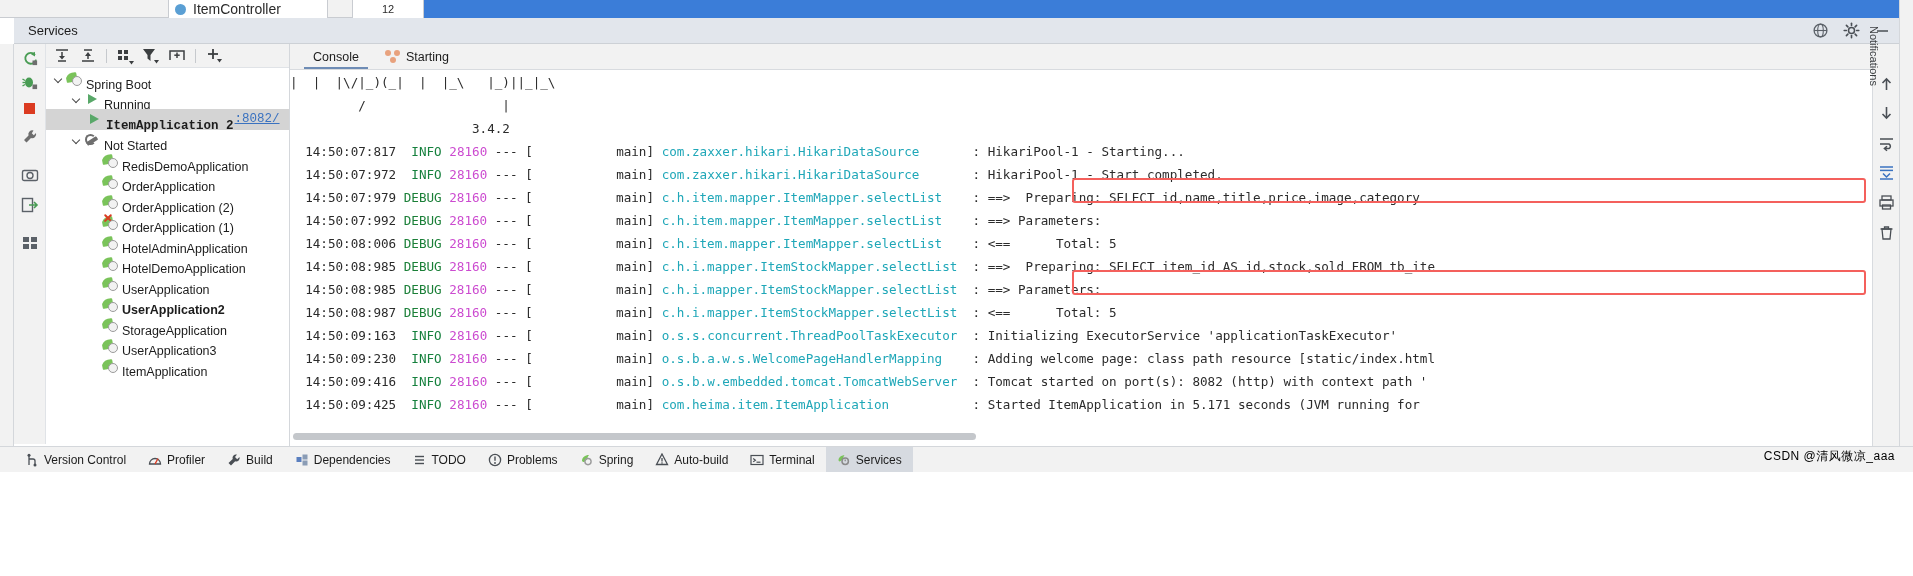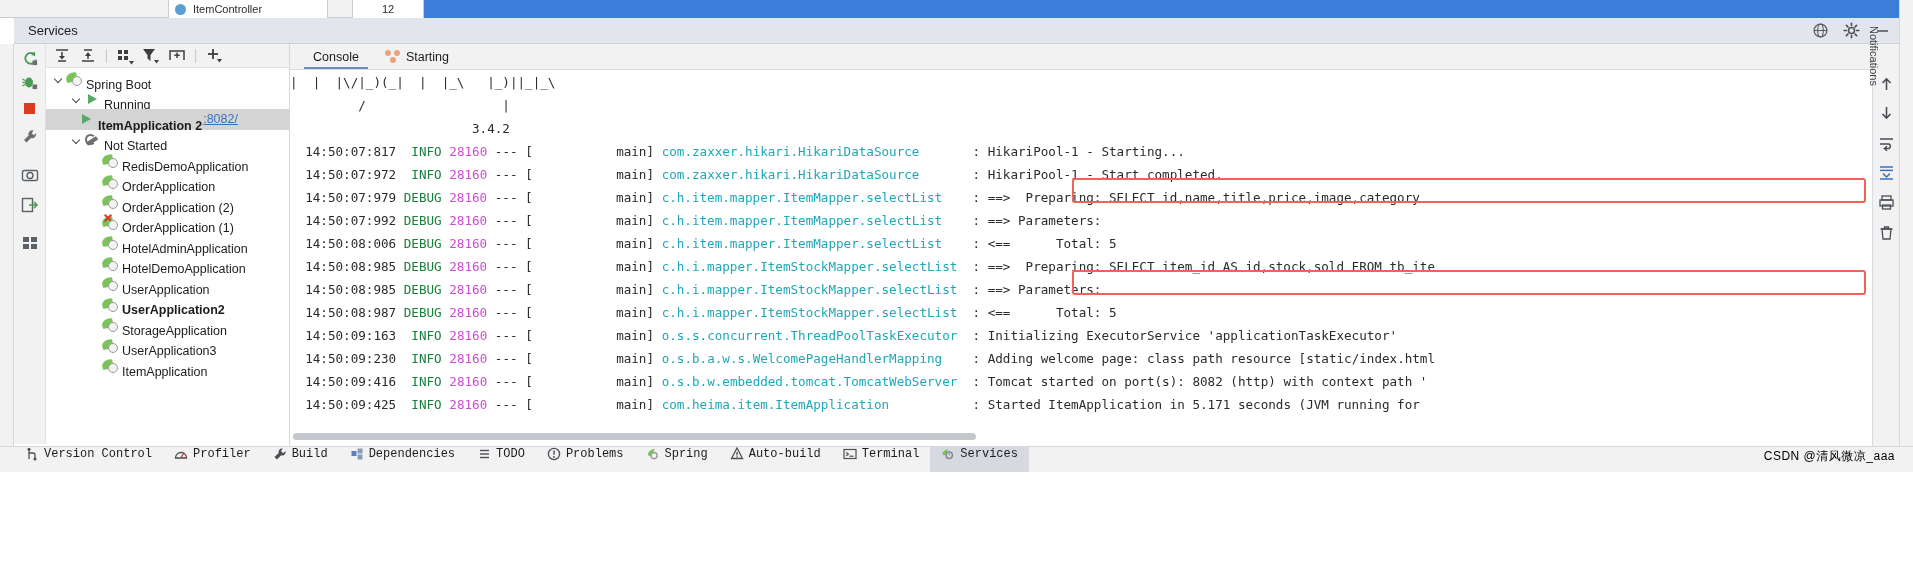"ItemController" .top-strip .tabA { font-size: 11px -> 14px }
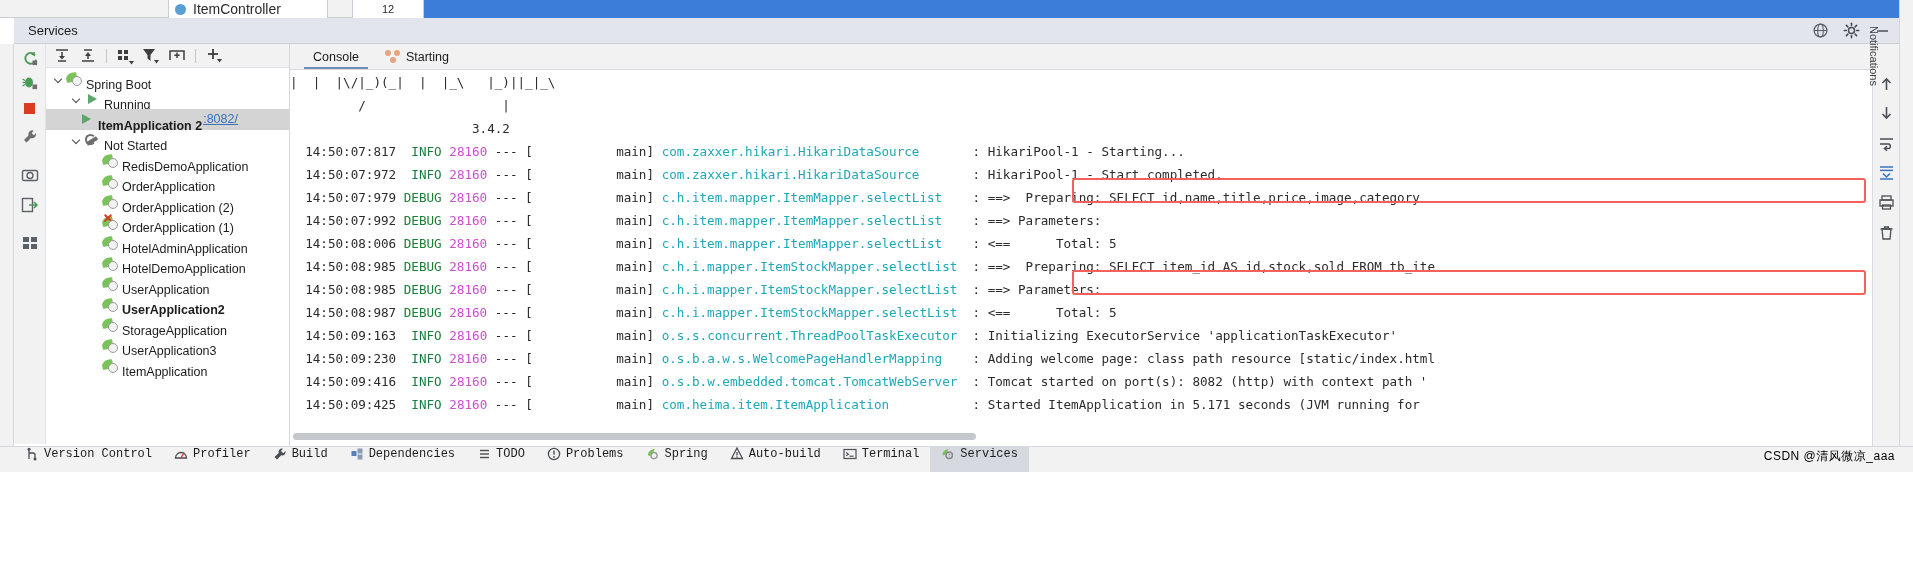"ItemApplication 2" div.node { font-family: none -> Liberation Mono, monospace; padding-left: 18px -> 26px }
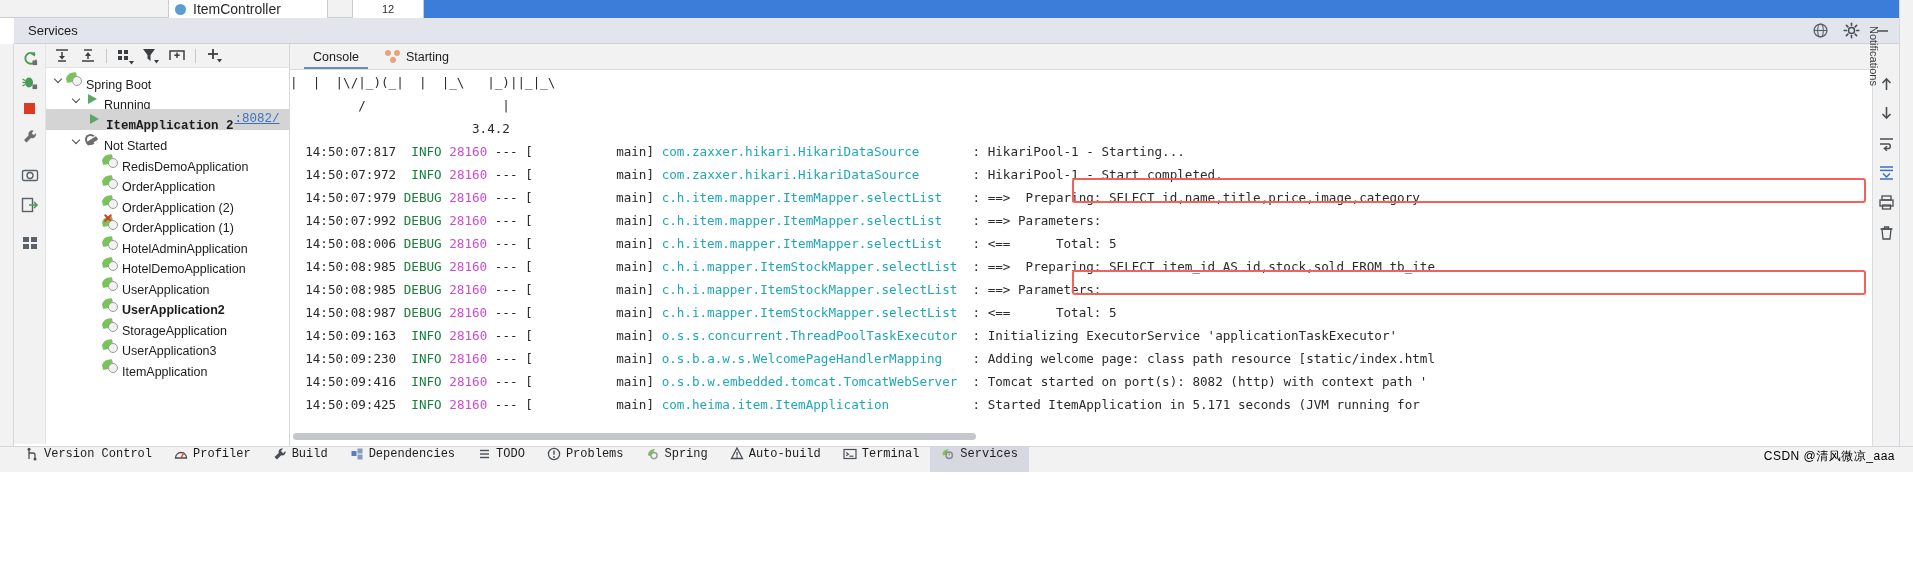"Version Control" .sb-item { align-items: flex-start -> center; font-family: Liberation Mono, monospace -> none }
